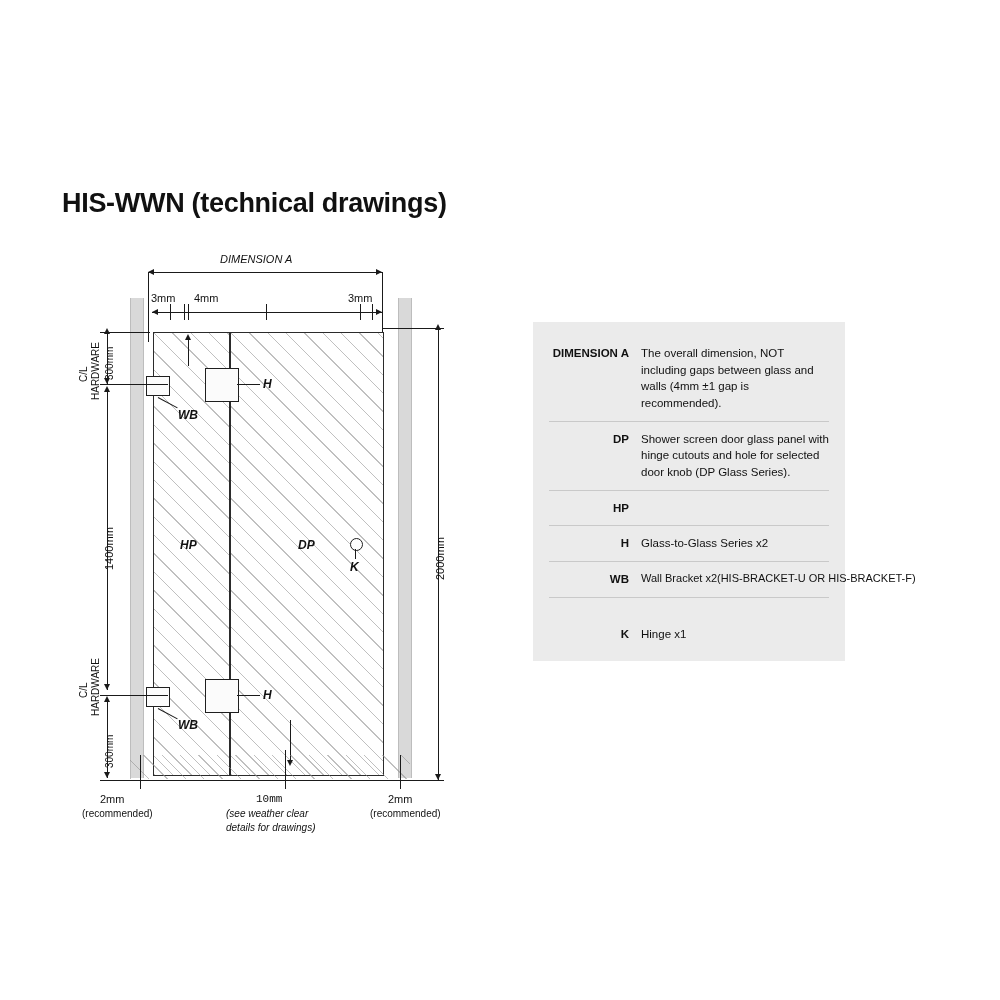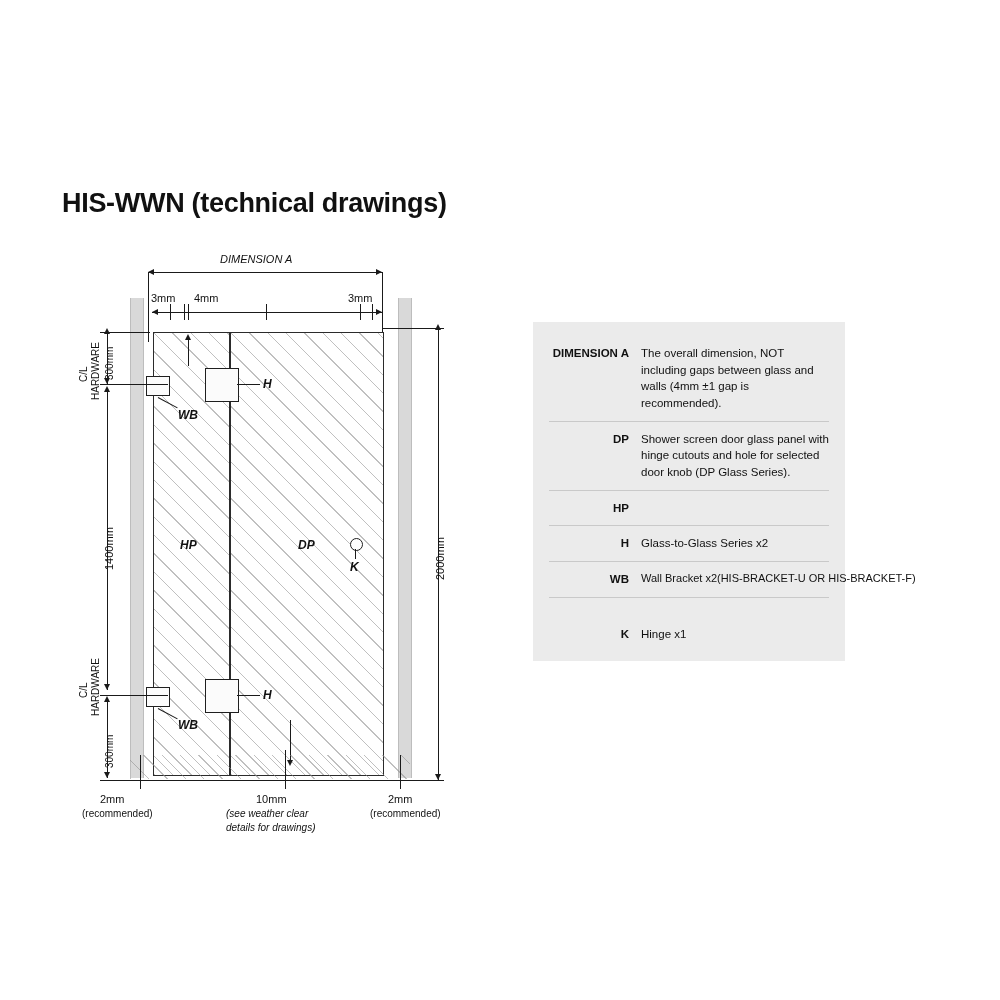"10mm" div.lbl { font-family: none -> Liberation Mono, monospace }
